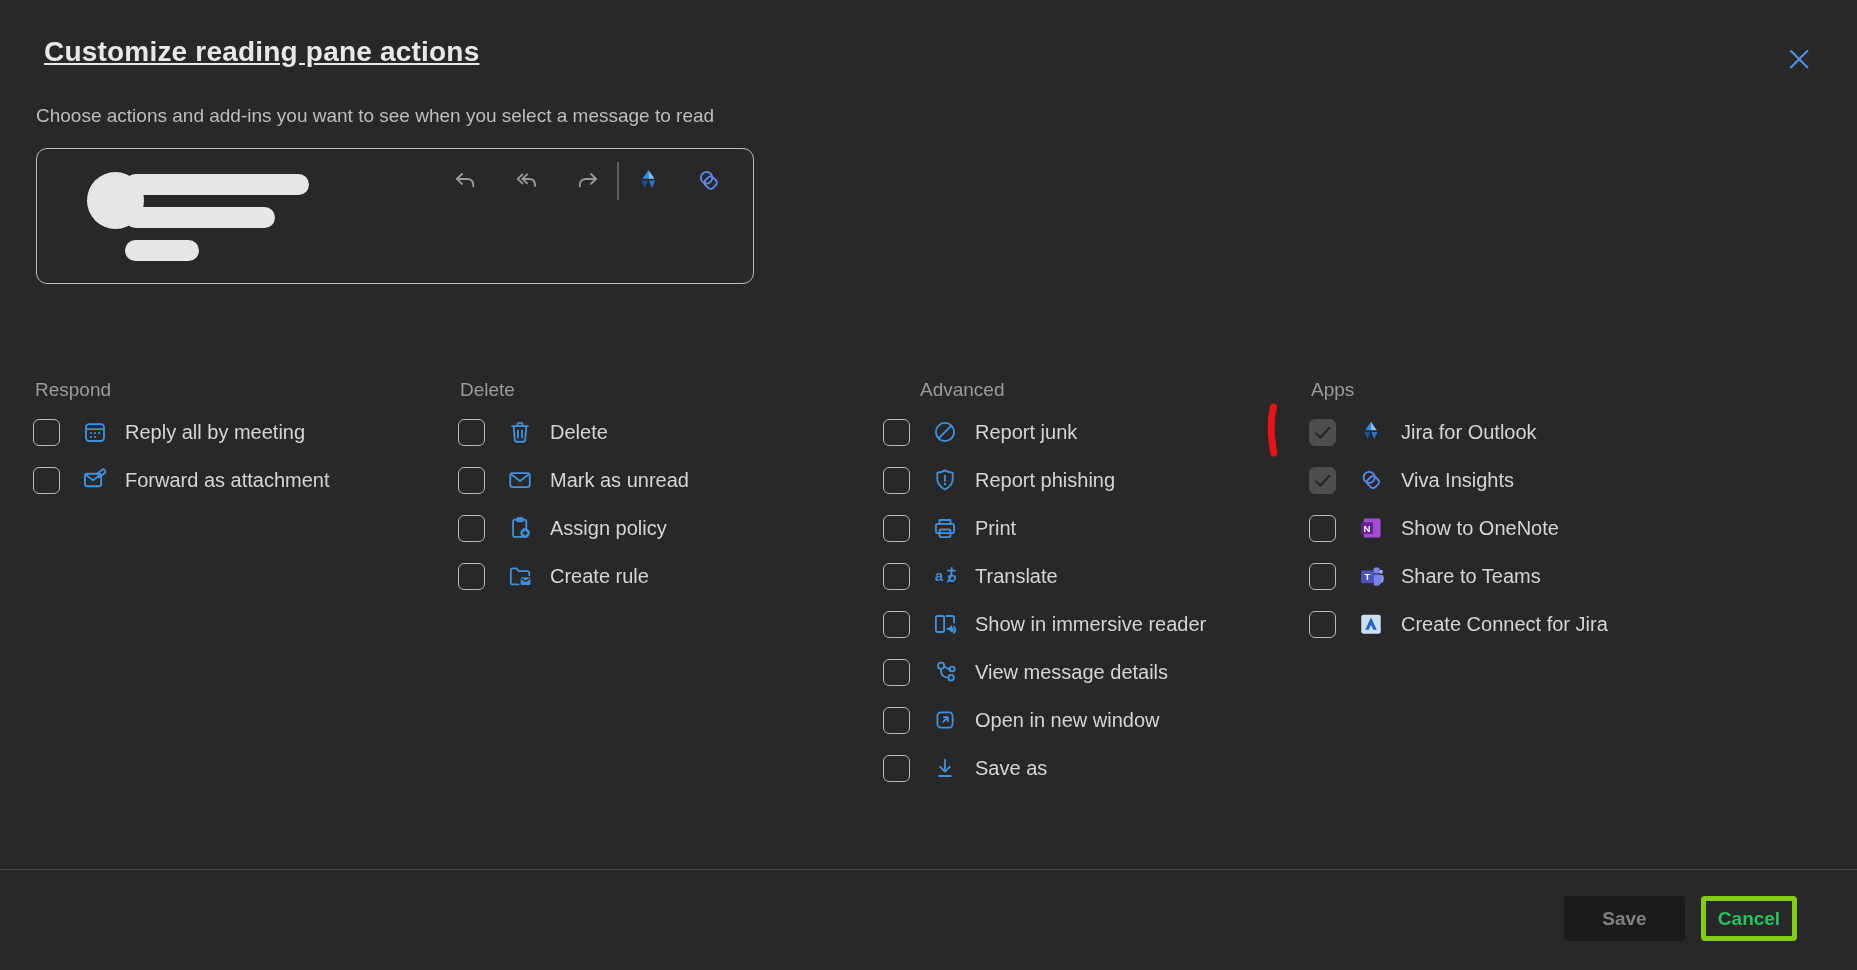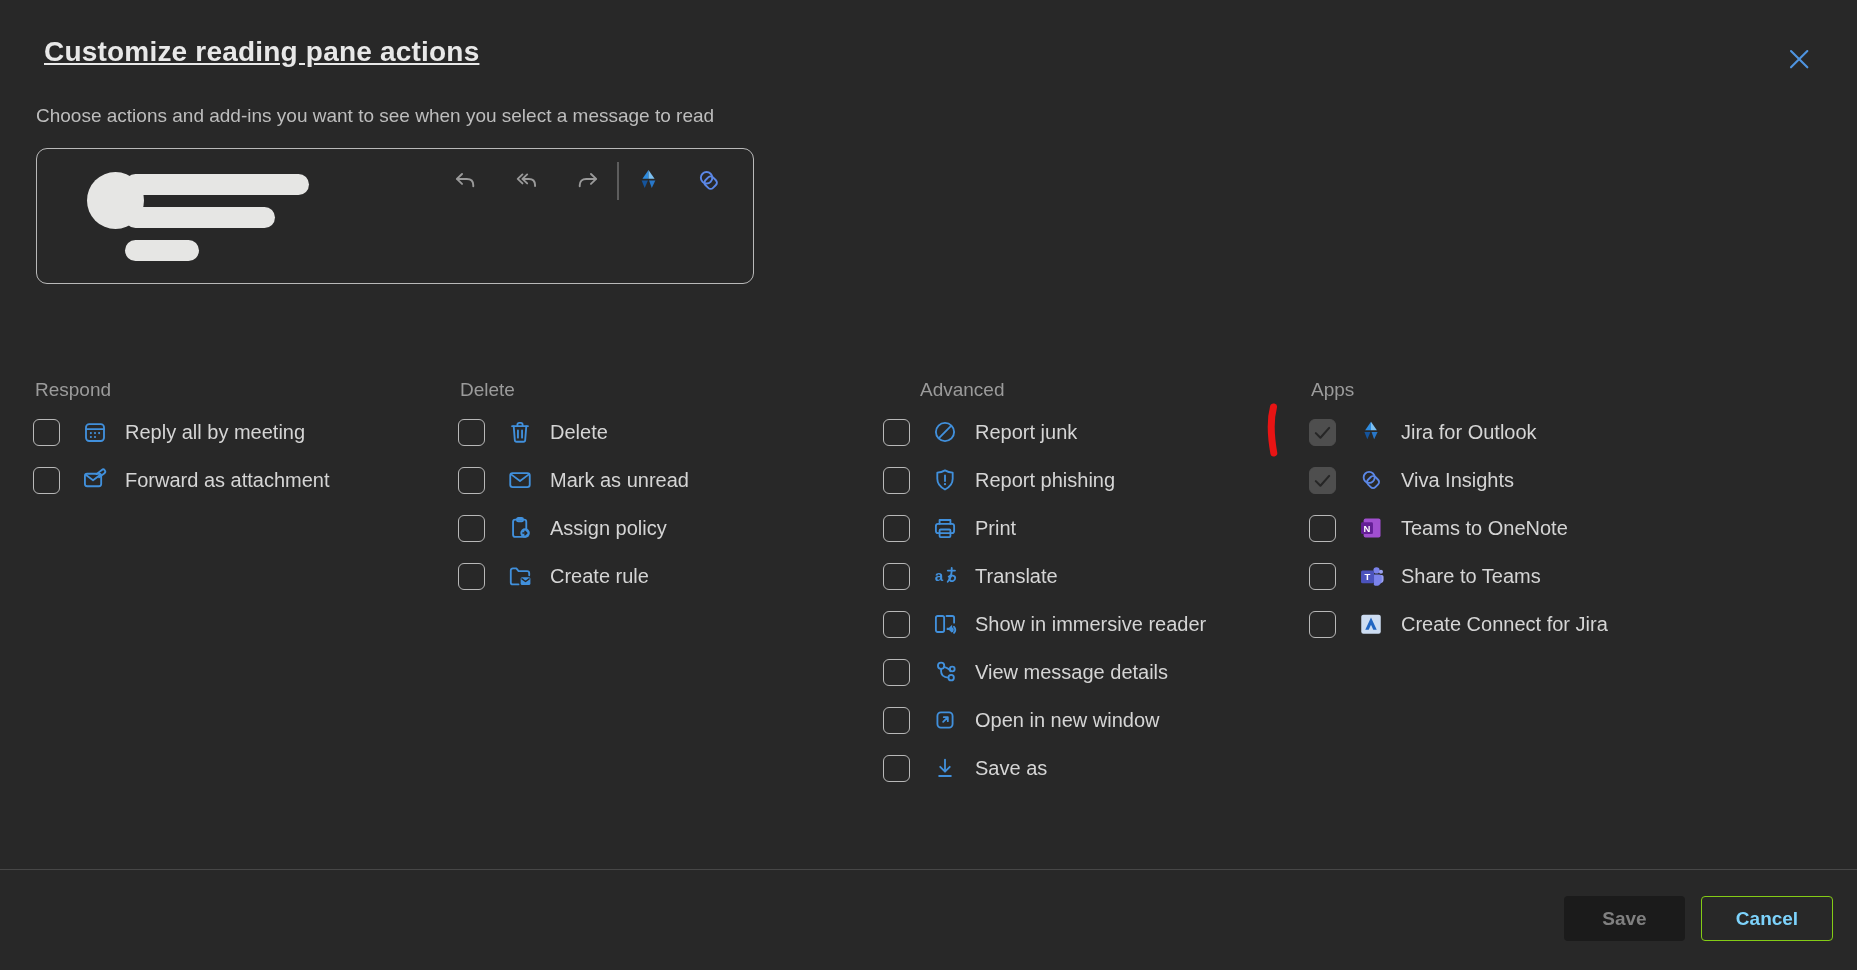"Teams to OneNote" span.row-label { text: Teams -> Show }
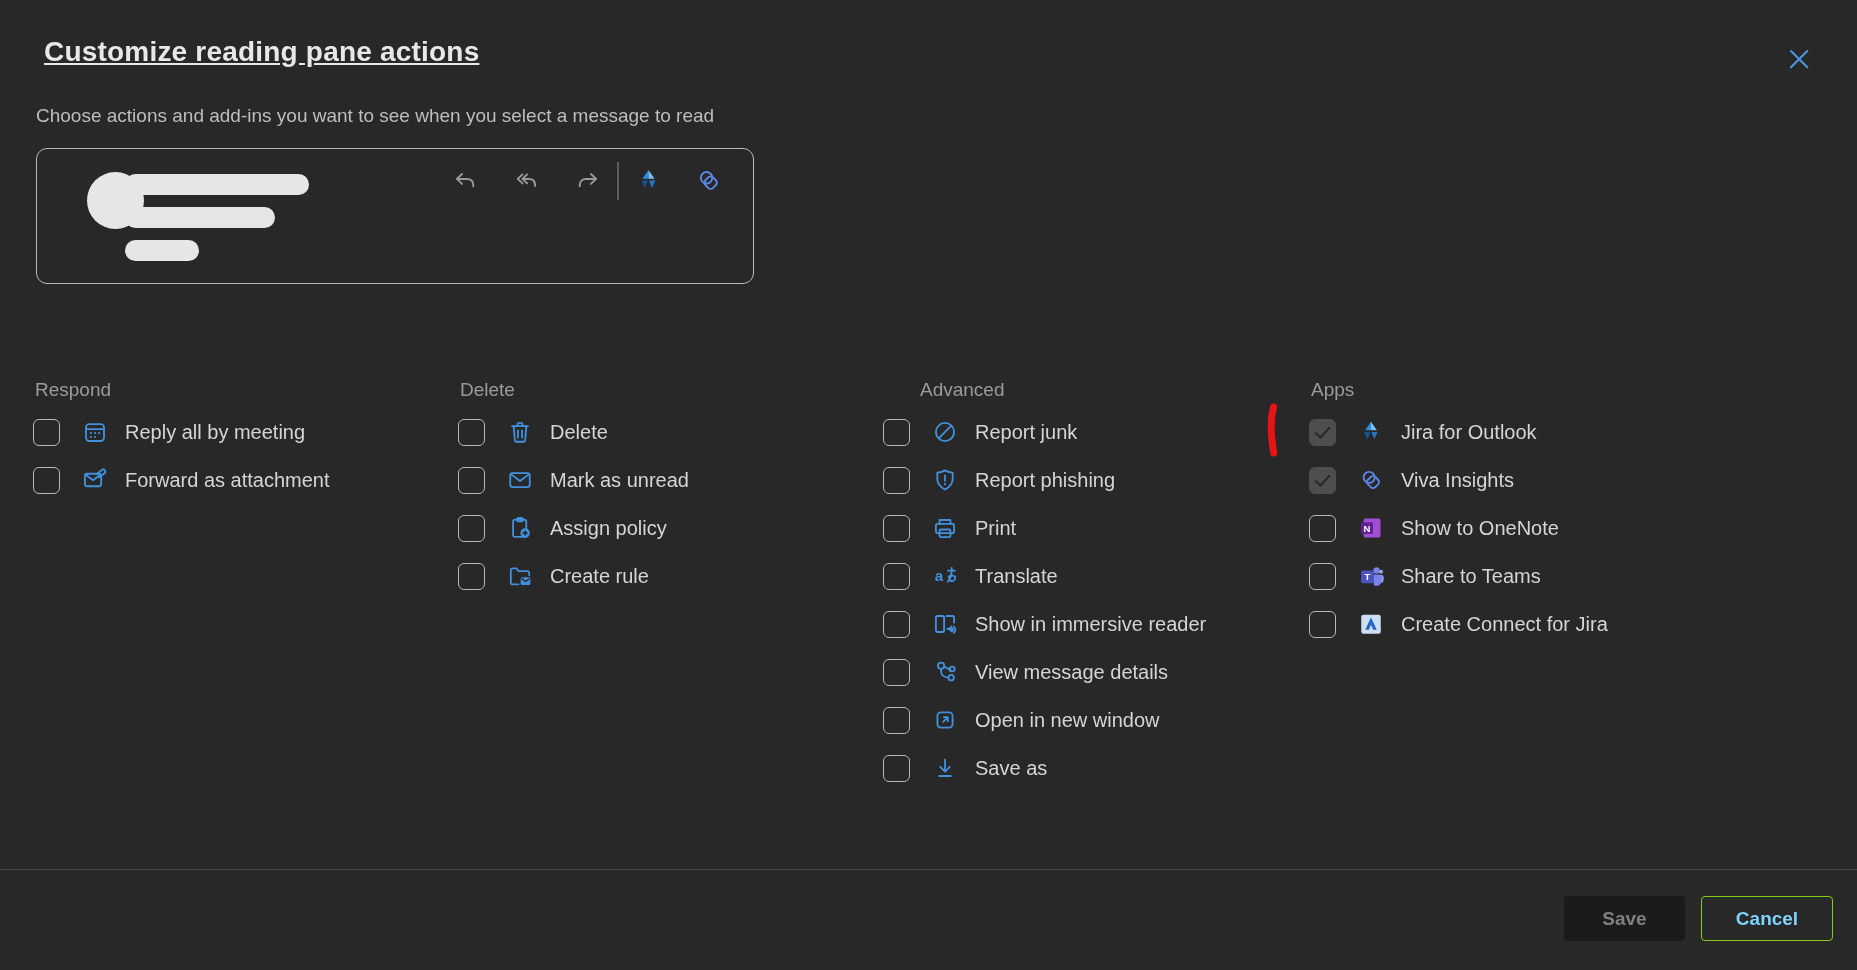"Cancel" .btn-cancel { border: 1px solid #84cc16 -> 5px solid #84cc16; color: #7dd3fc -> #22c55e; width: 132px -> 96px }
